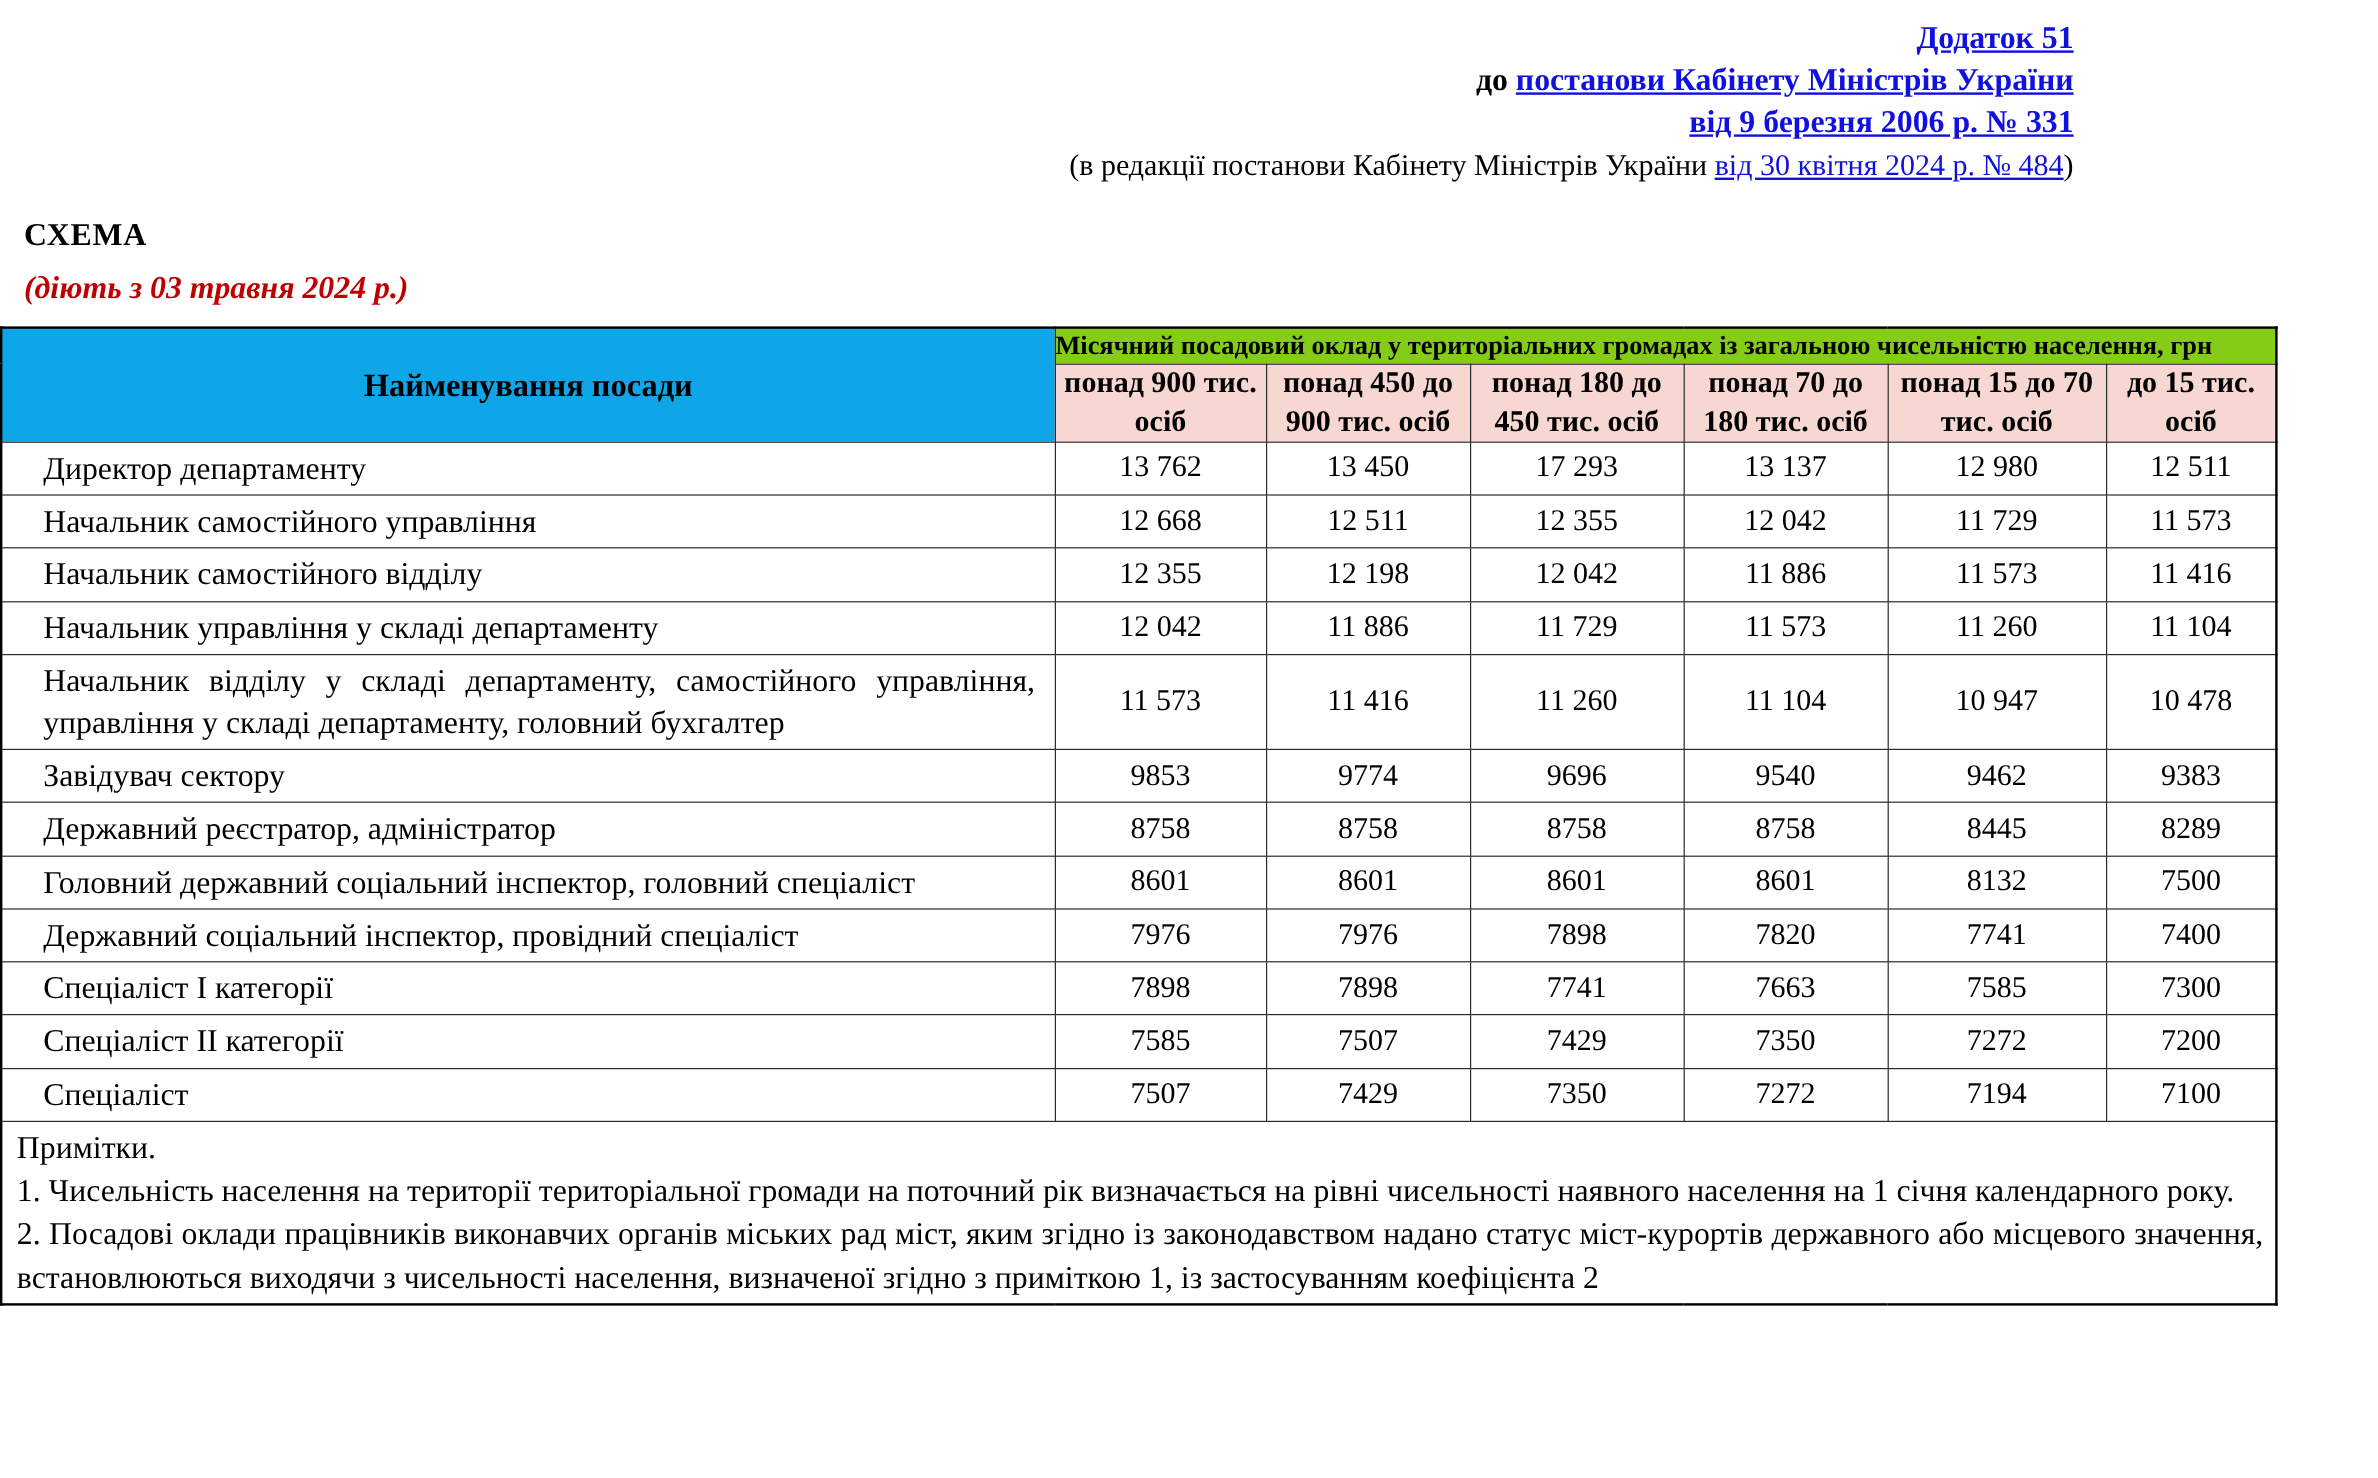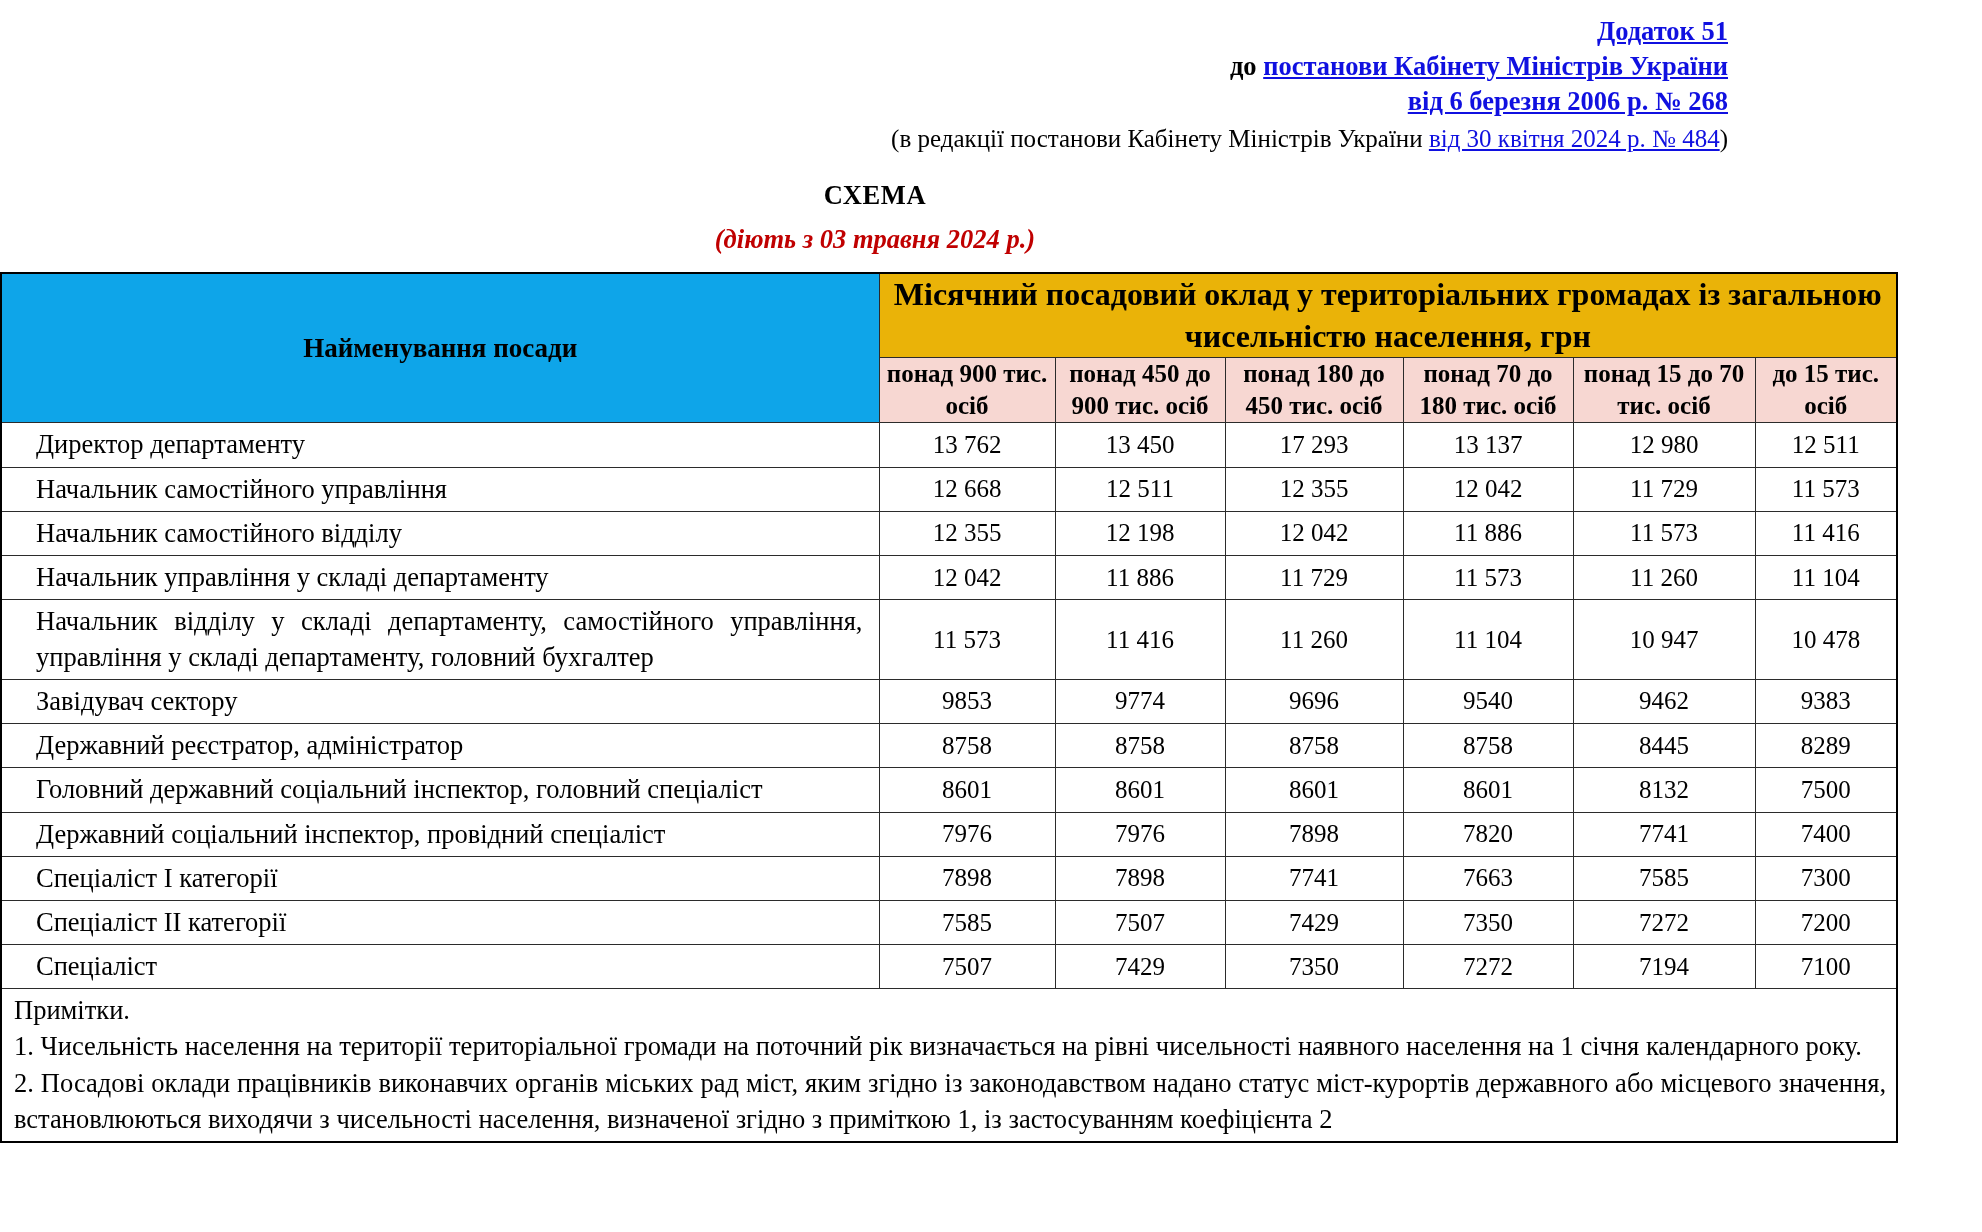"від 6 березня 2006 р." a.link { text: 6 березня 2006 р. № 268 -> 9 березня 2006 р. № 331 }
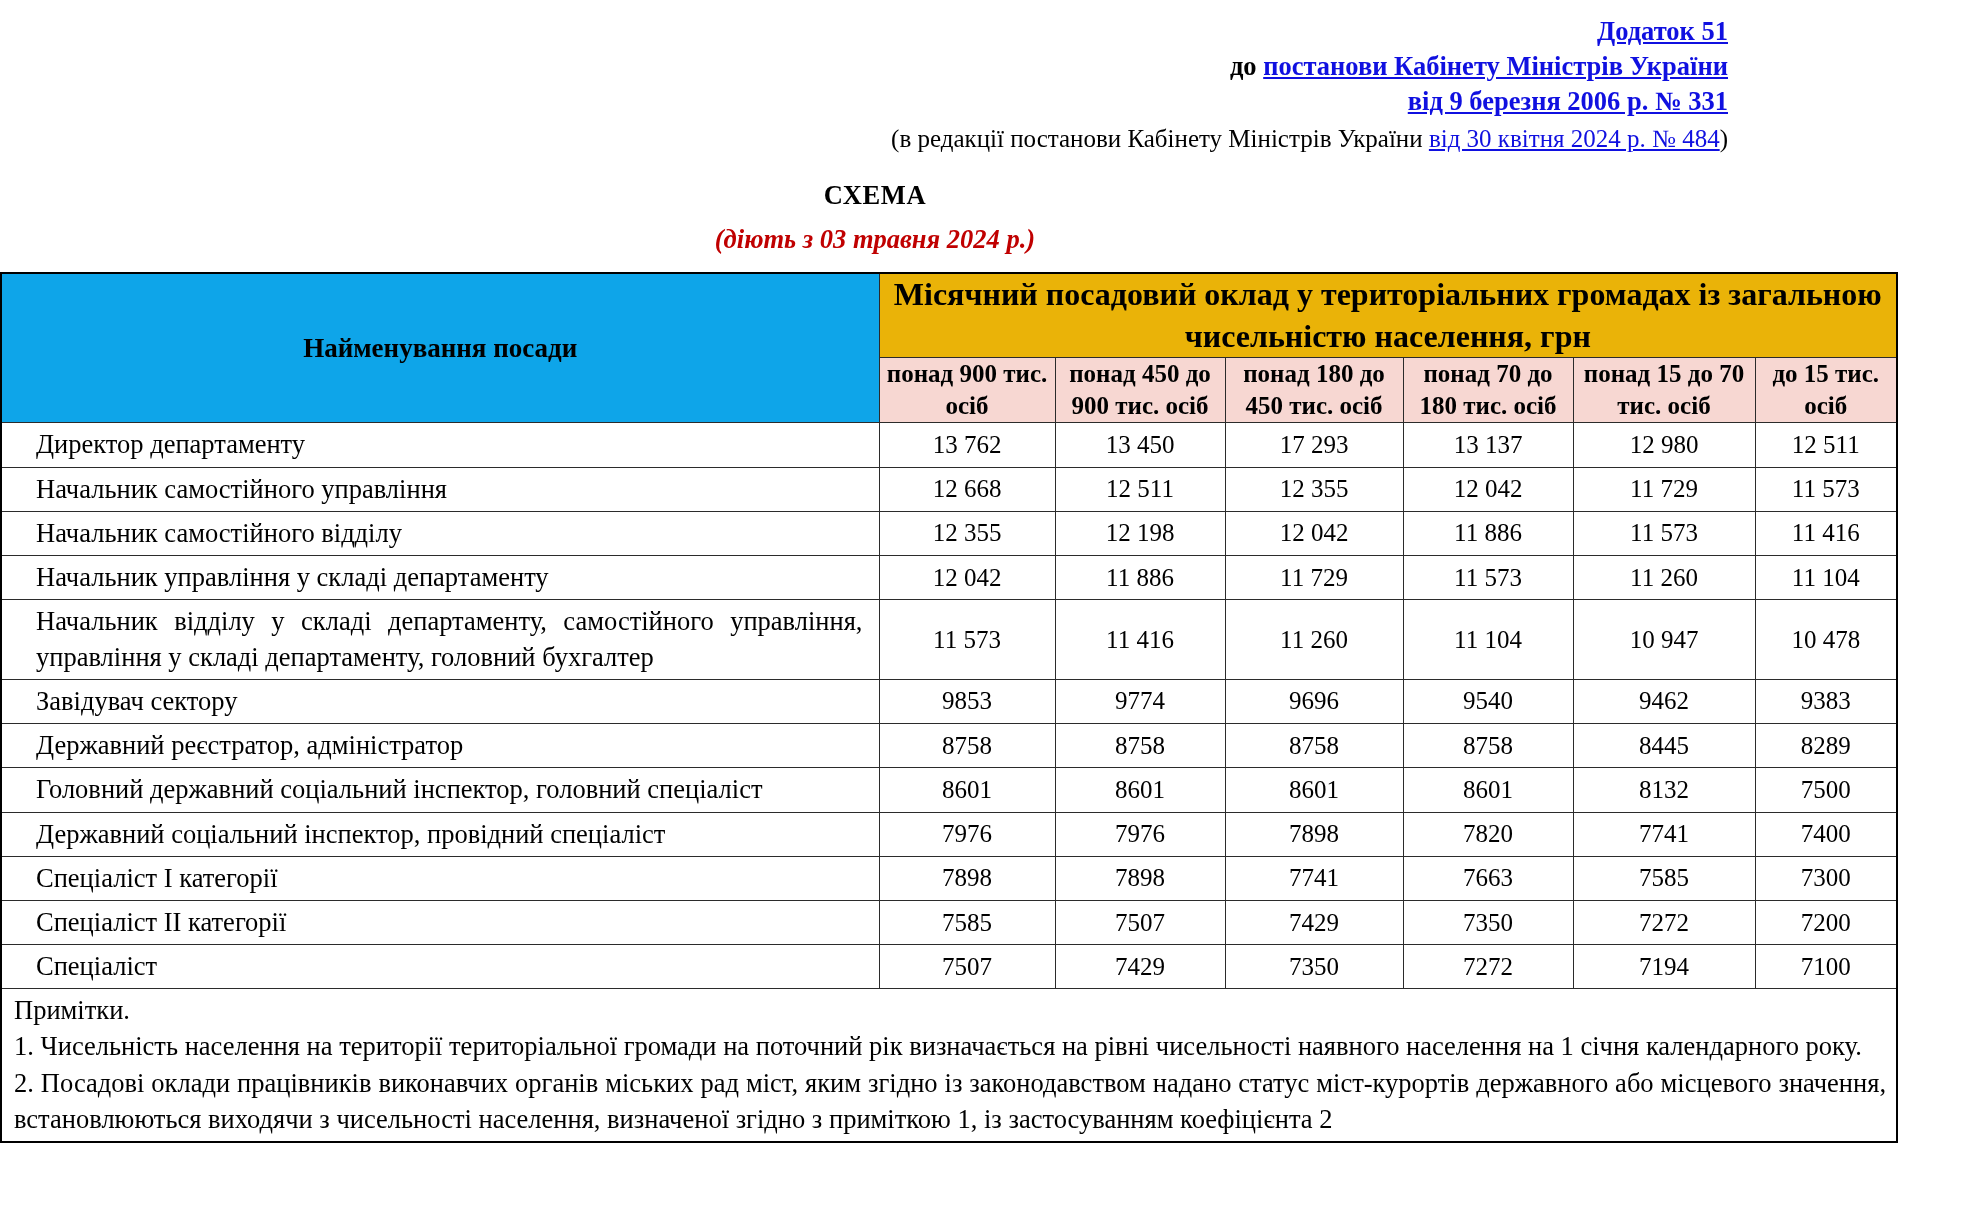"СХЕМА" .title-block { padding: 0 36px -> 0 20px; text-align: center -> none }
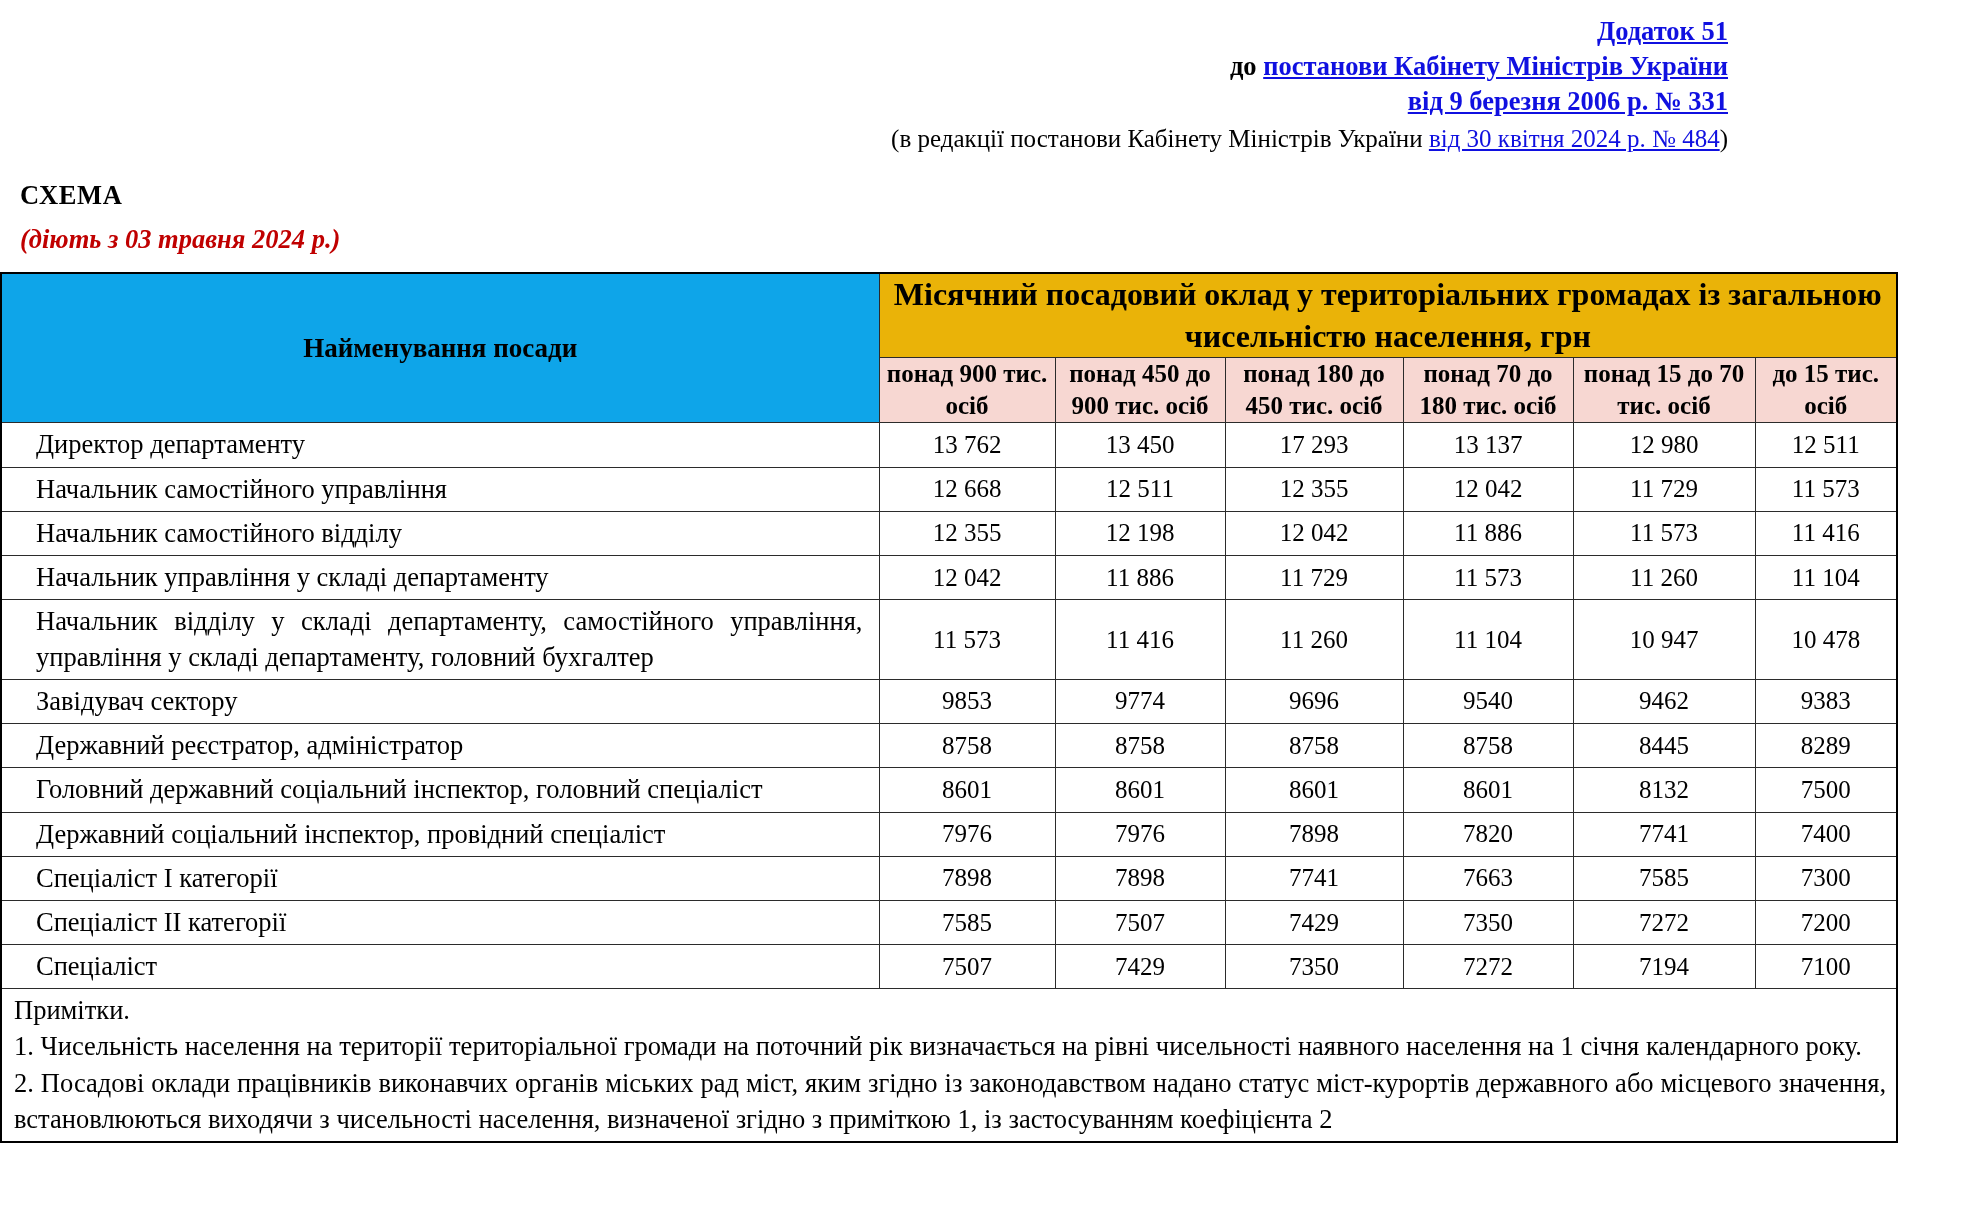"Місячний посадовий оклад у" .hdr-main { background: #eab308 -> #84cc16; font-size: 32px -> 22px; text-align: center -> left }
